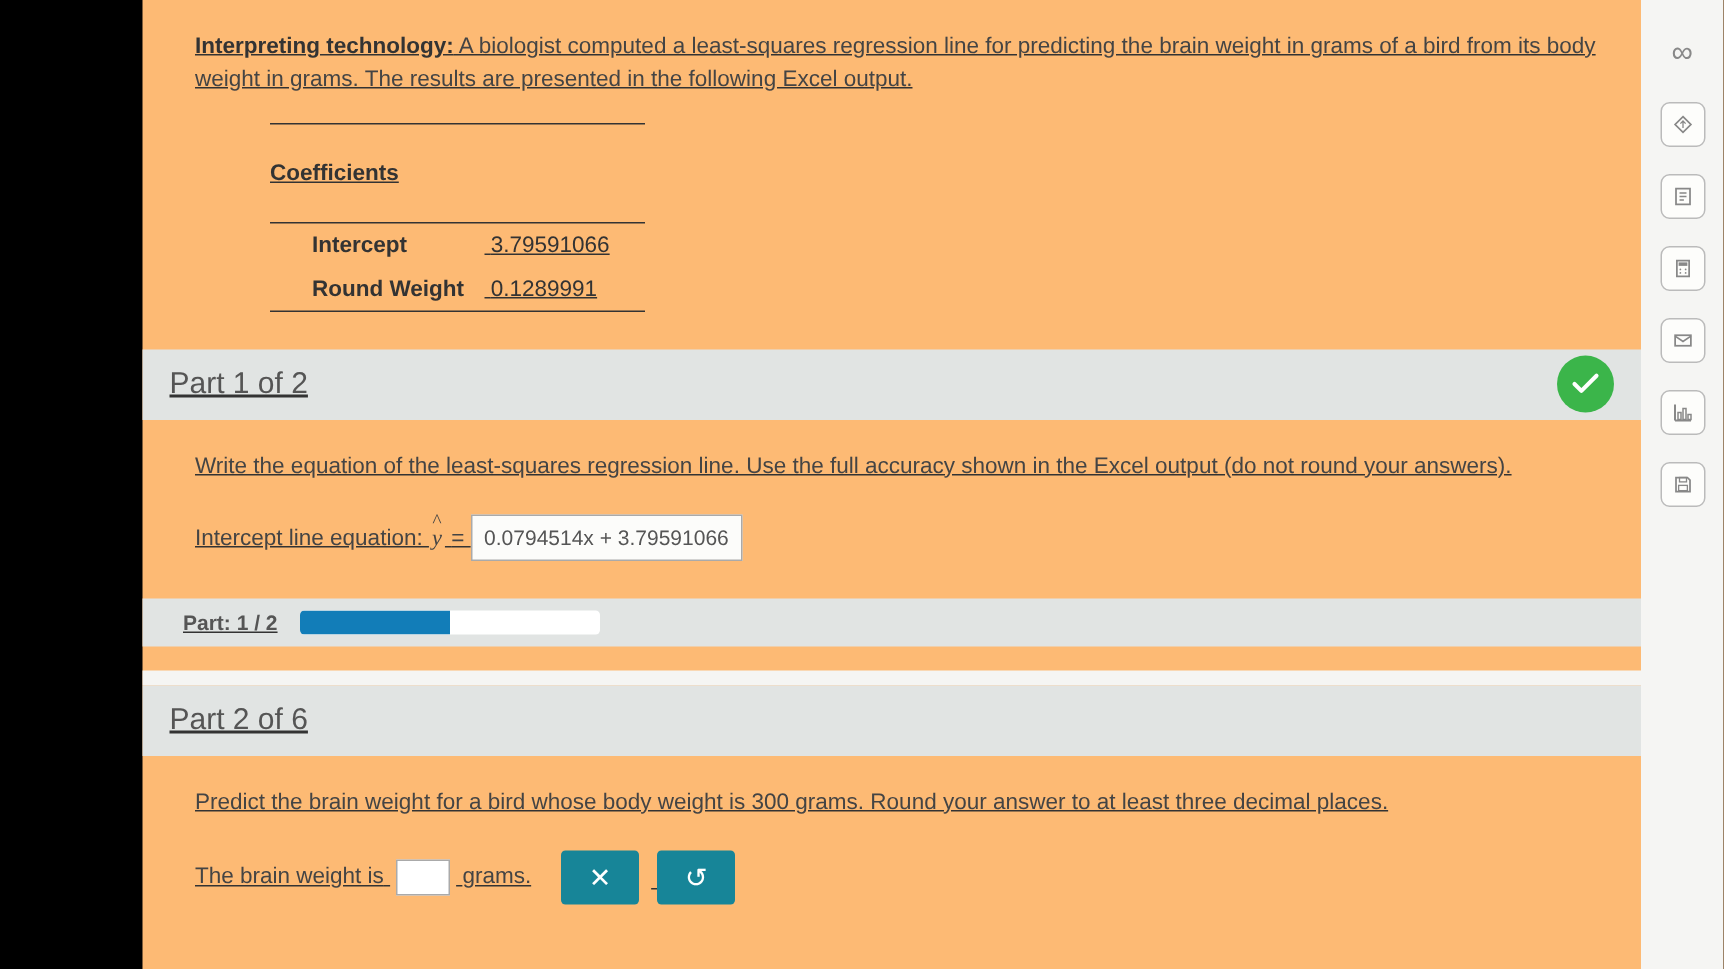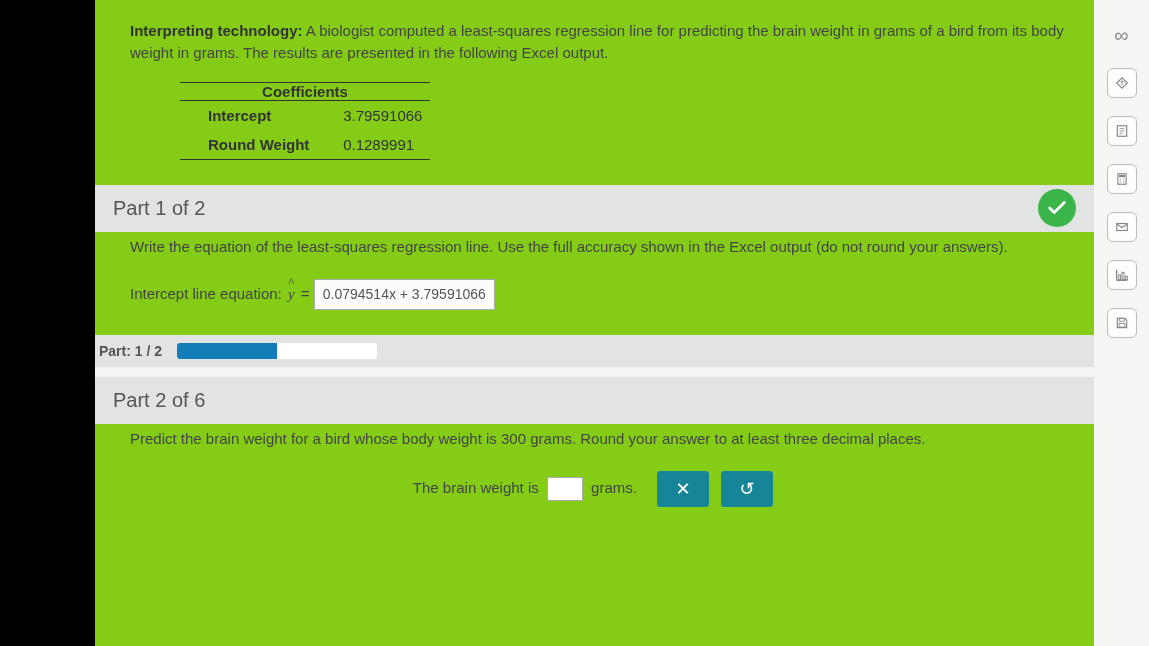"Interpreting technology: A biologist" .main { background: #84cc16 -> #fdba74; text-decoration: none -> underline }
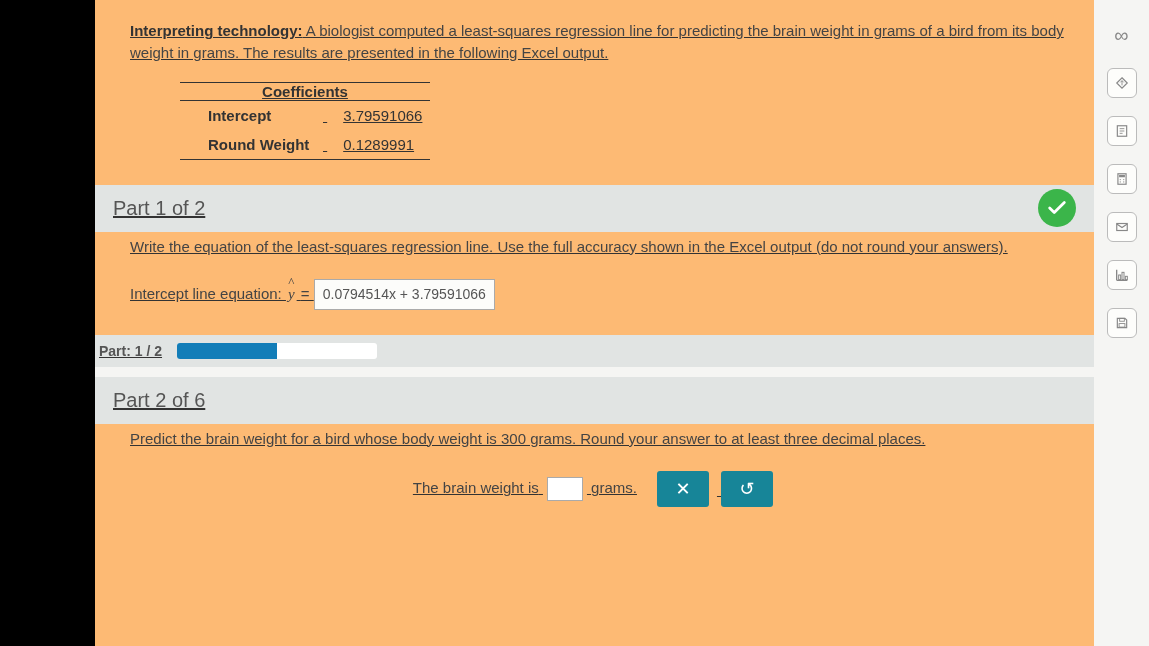"Coefficients" .coef-table .hdr { padding: 0 0 -> 24px 0; text-align: center -> none }
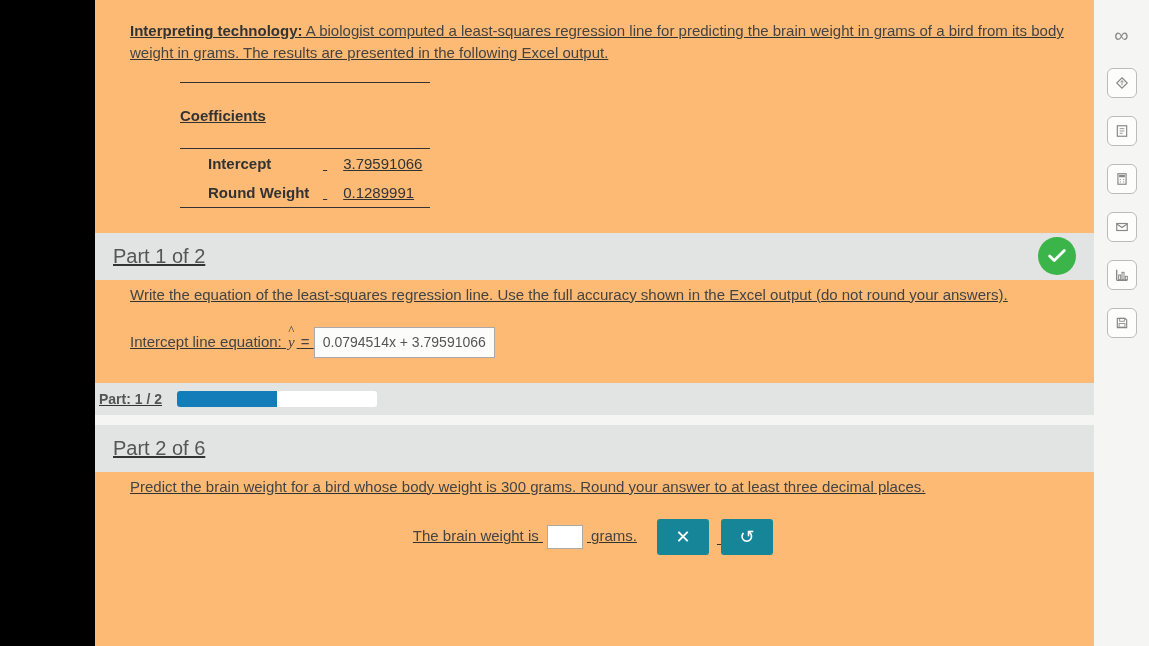"3.79591066" .coef-table .val { margin-left: 16px -> none }
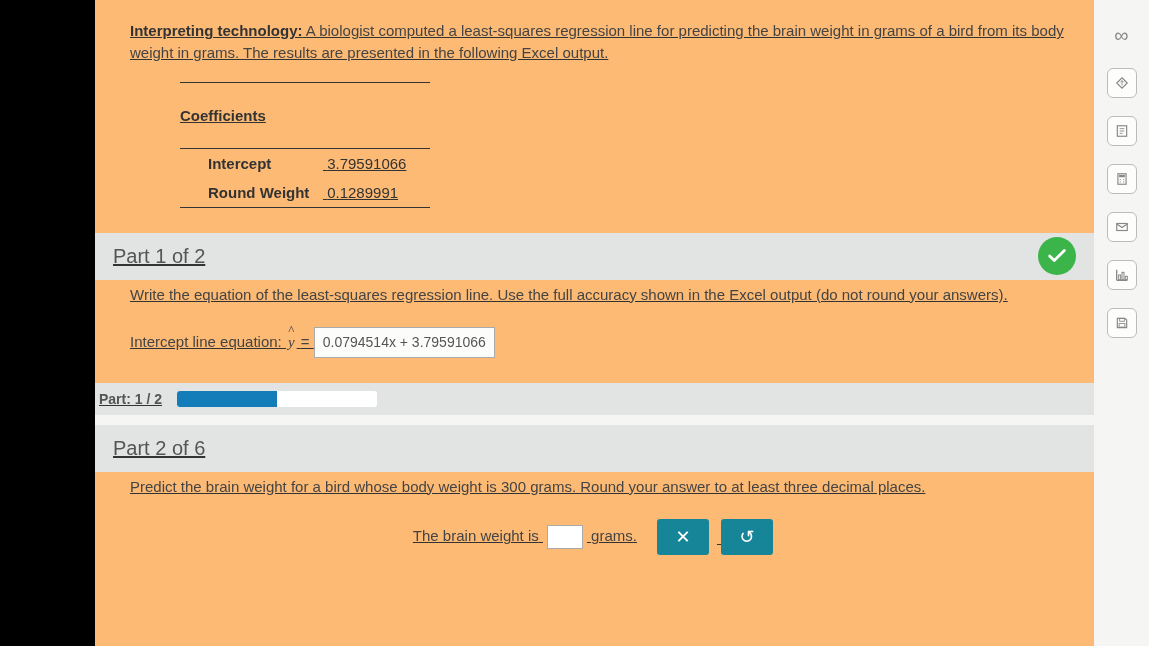"Write the equation of the" .part-body { padding: 4px 10px 25px 0 -> 20px 10px 25px 0 }
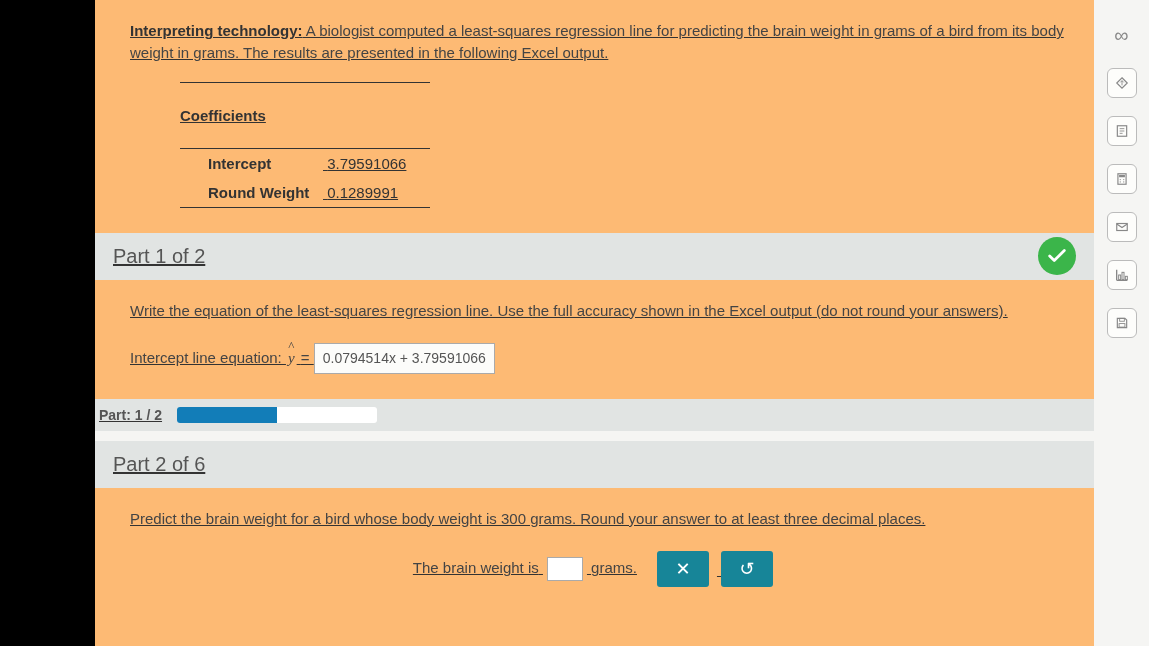"Part: 1 / 2" .progress-row { margin: 0 -20px 0 -35px -> 0 -20px 16px -35px; padding: 8px 4px -> 8px 27px }
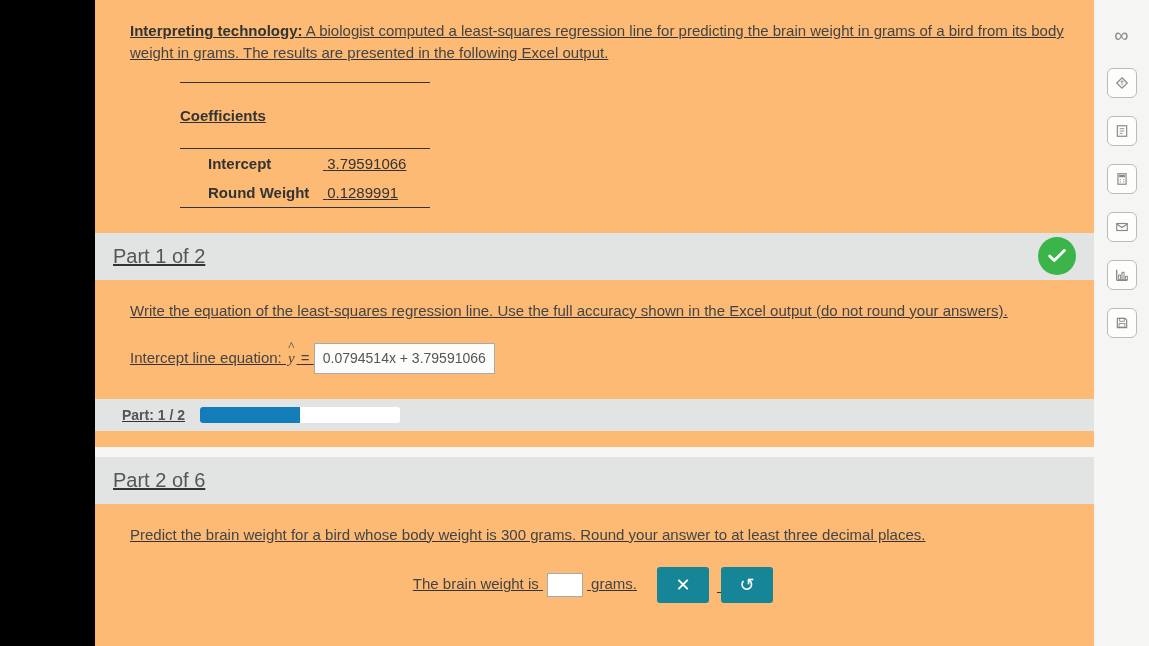"The brain weight is grams." .bottom-row { justify-content: center -> none }
